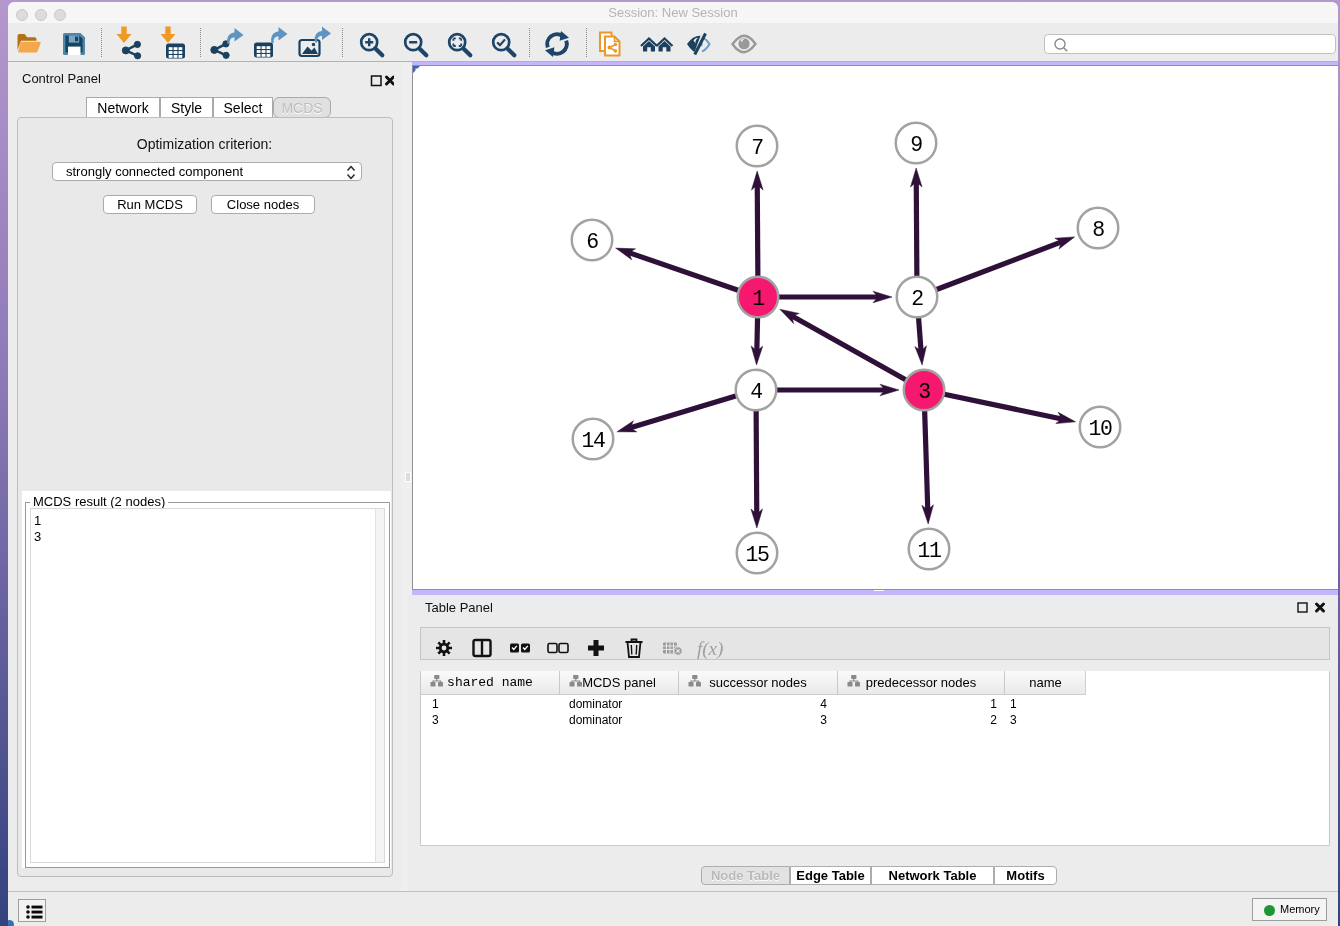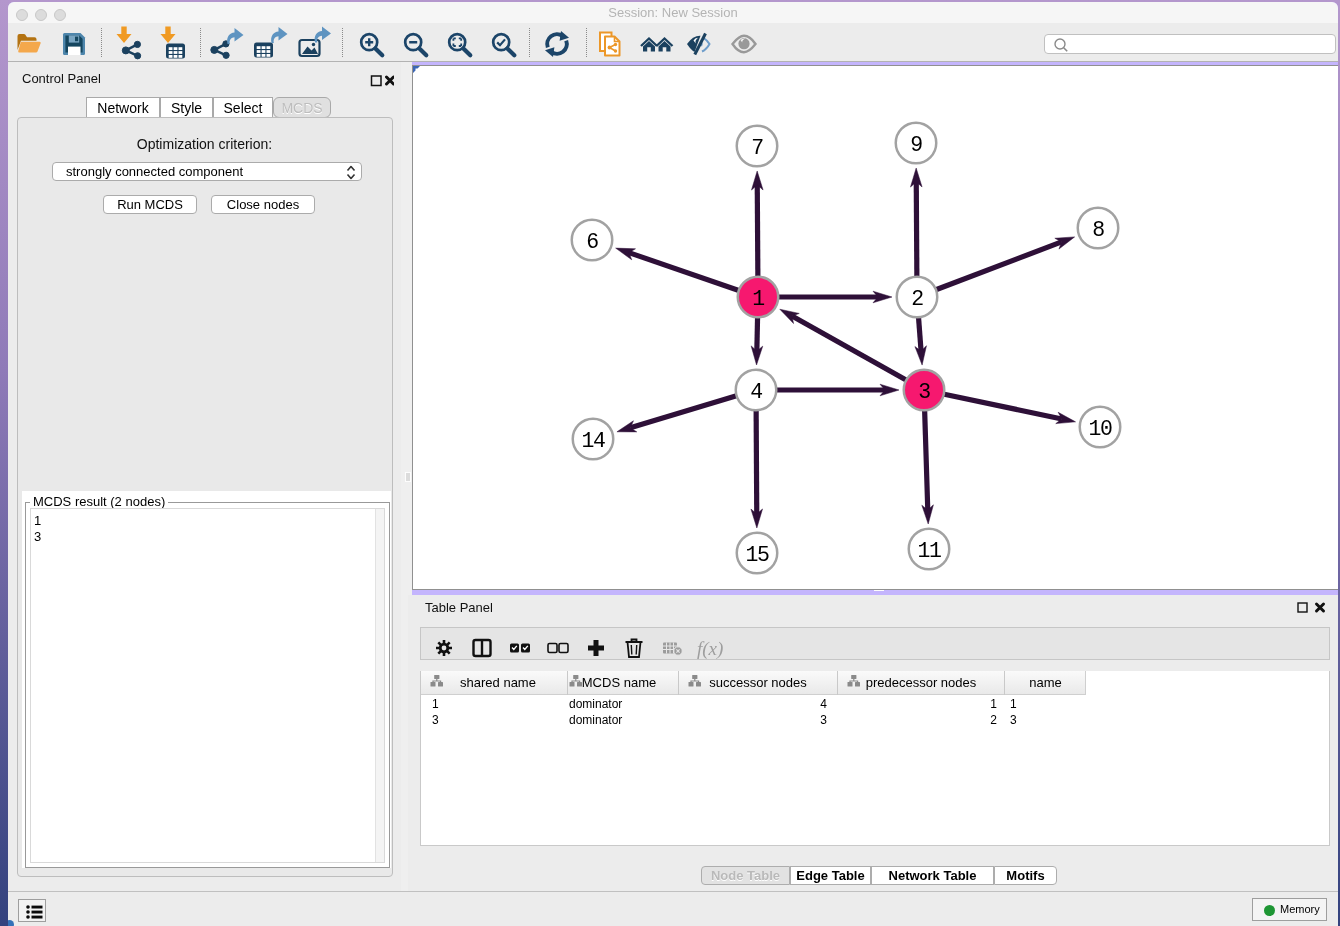"shared name" div.th { font-family: none -> Liberation Mono, monospace; left: 8px -> 0 }
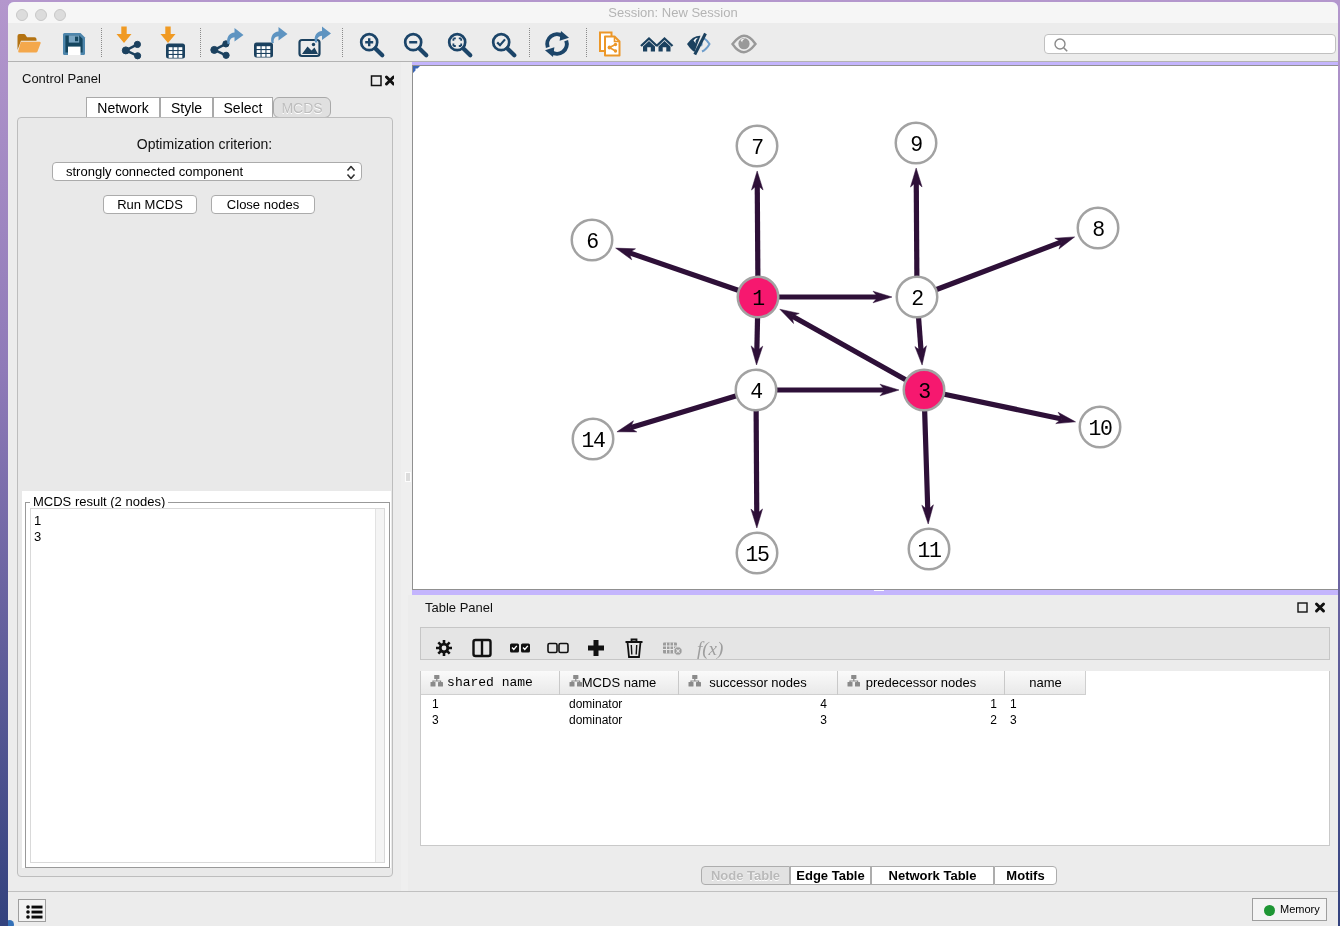"MCDS name" div.th { text: name -> panel }
